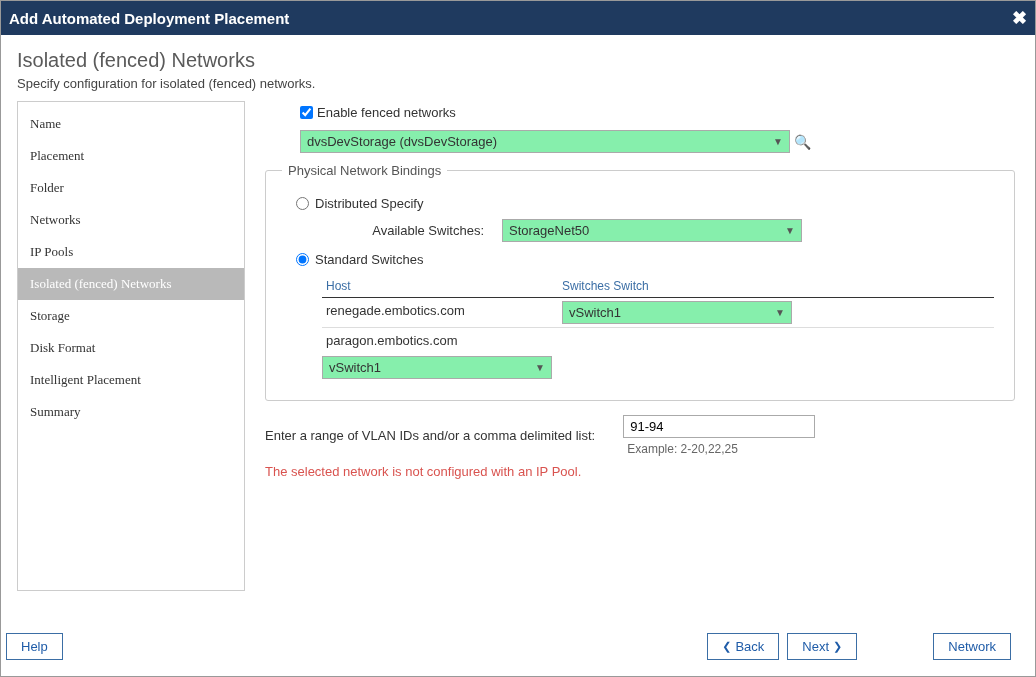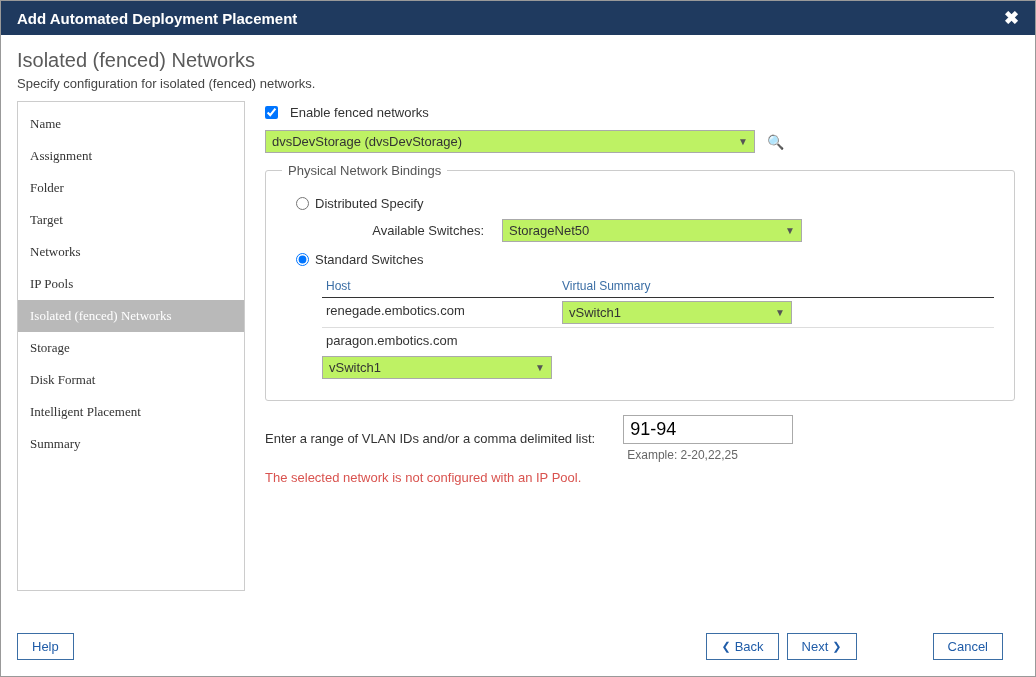"Add Automated Deployment Placement" .titlebar { padding: 8px 16px -> 8px 8px }
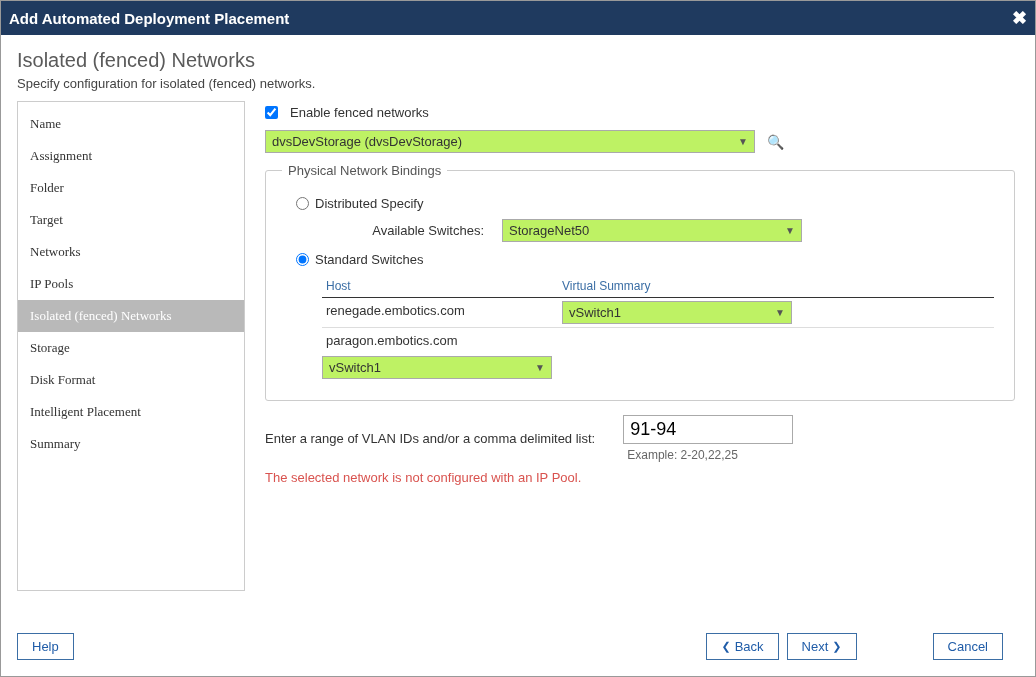"Enable fenced networks" .row { gap: 8px -> none; margin-left: none -> 35px }
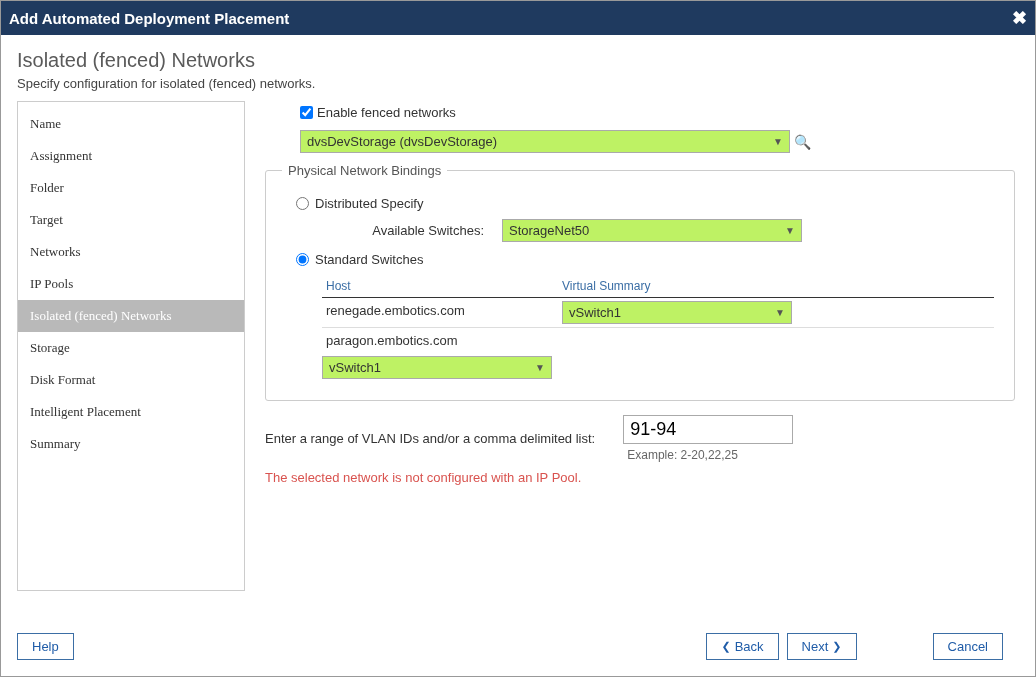"dvsDevStorage (dvsDevStorage)" .select { background: #bef264 -> #86efac }
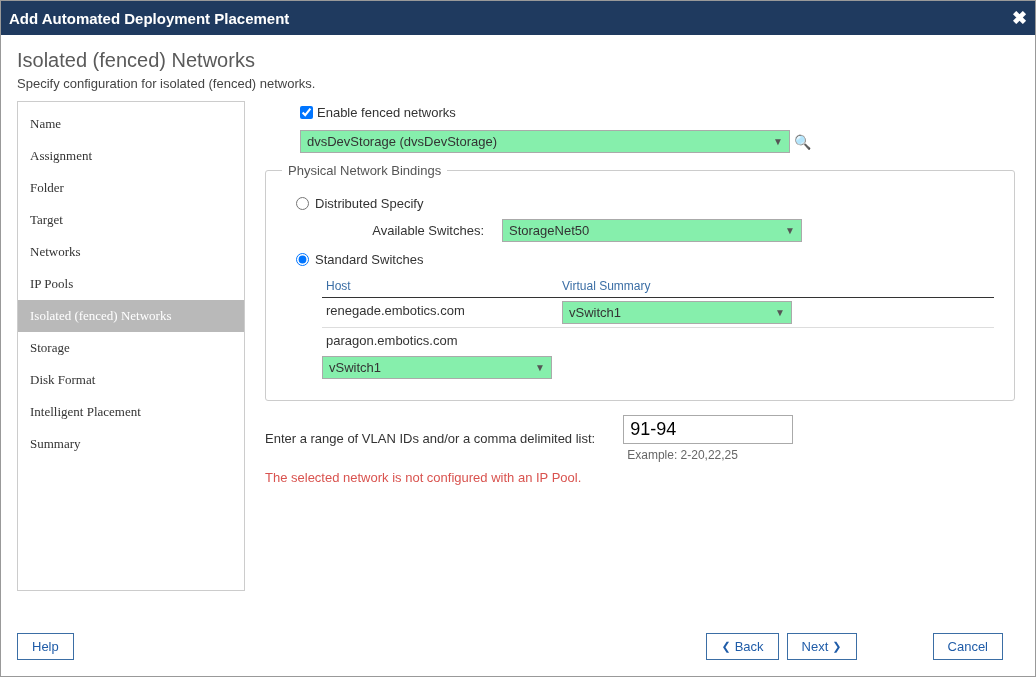"Assignment" div.sidebar-item { text: Assignment -> Placement }
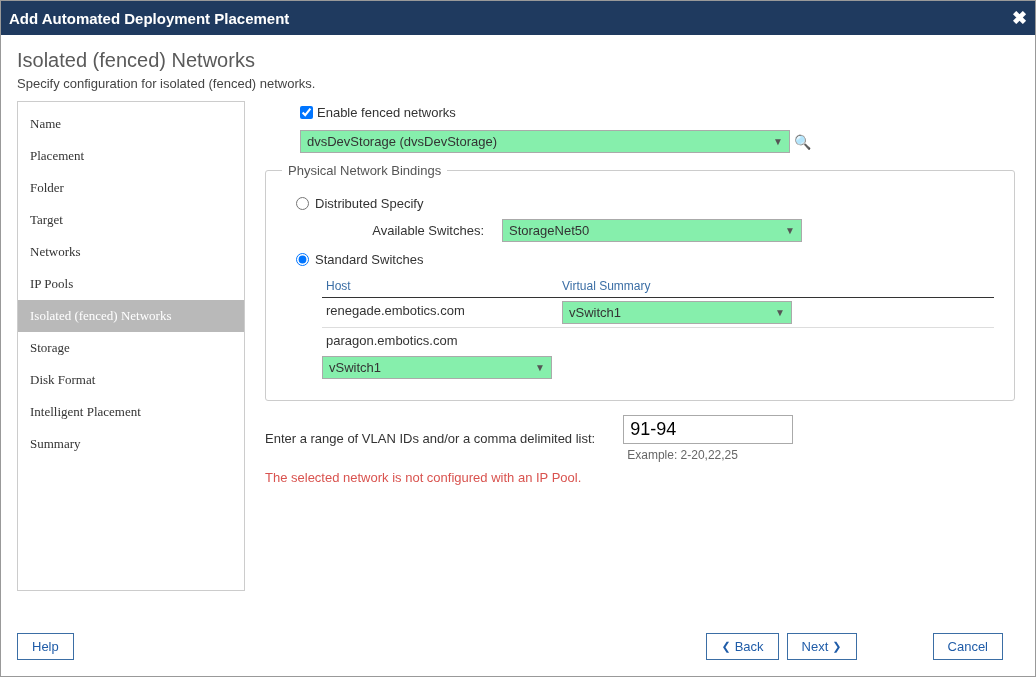"Target" div.sidebar-item { html: <div>Target</div> -> none }
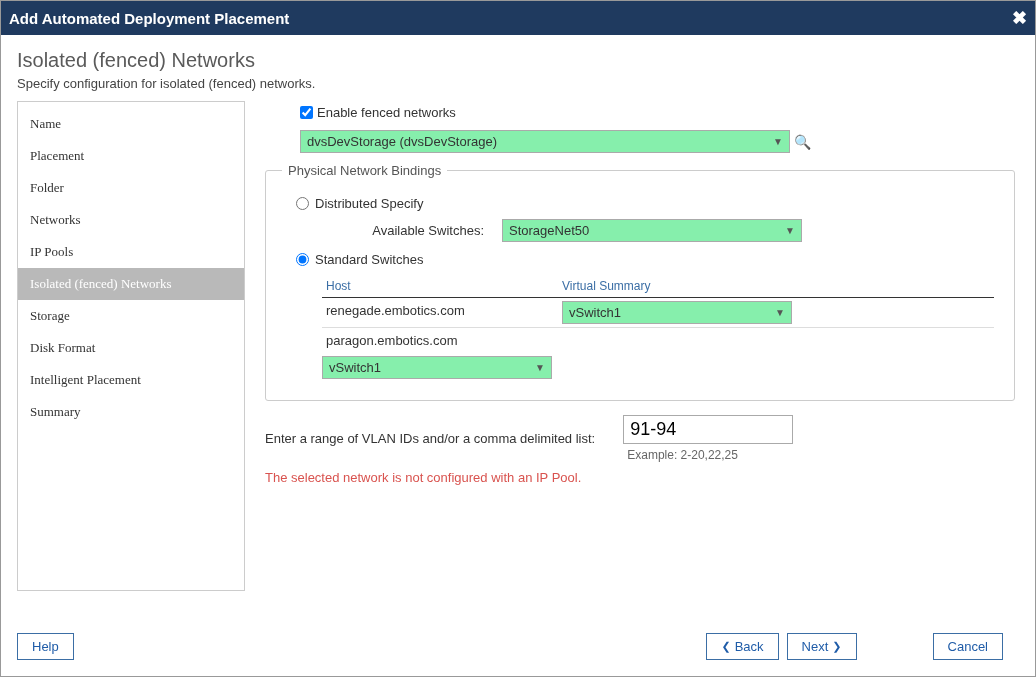"Virtual Summary" div.col2 { text: Virtual Summary -> Switches Switch }
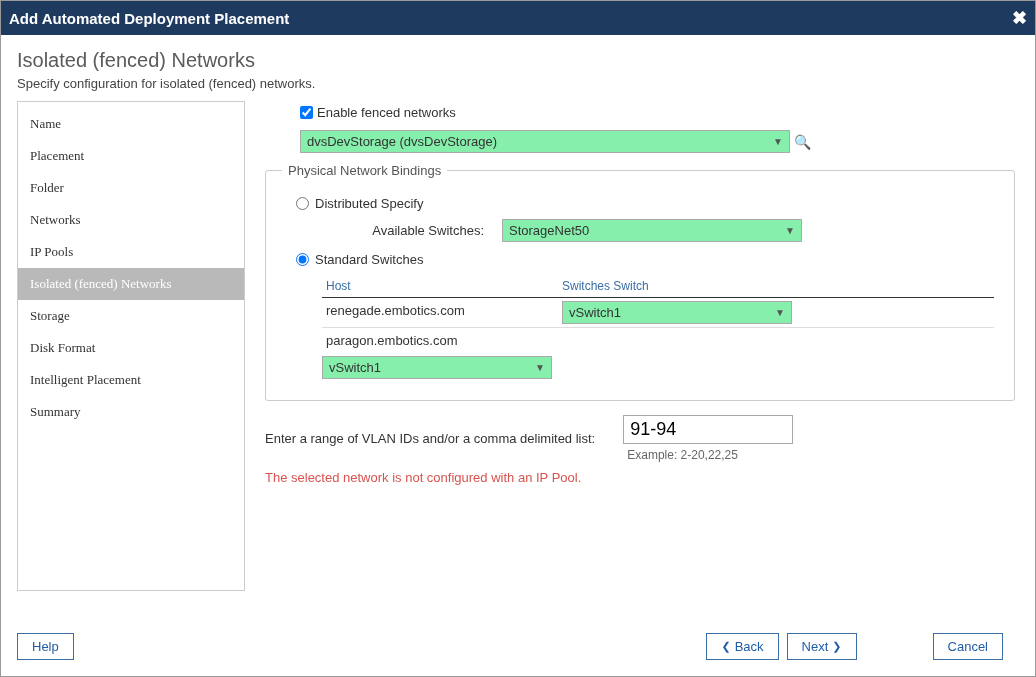"91-94" .text-input { font-size: 18px -> 13px; width: 170px -> 192px }
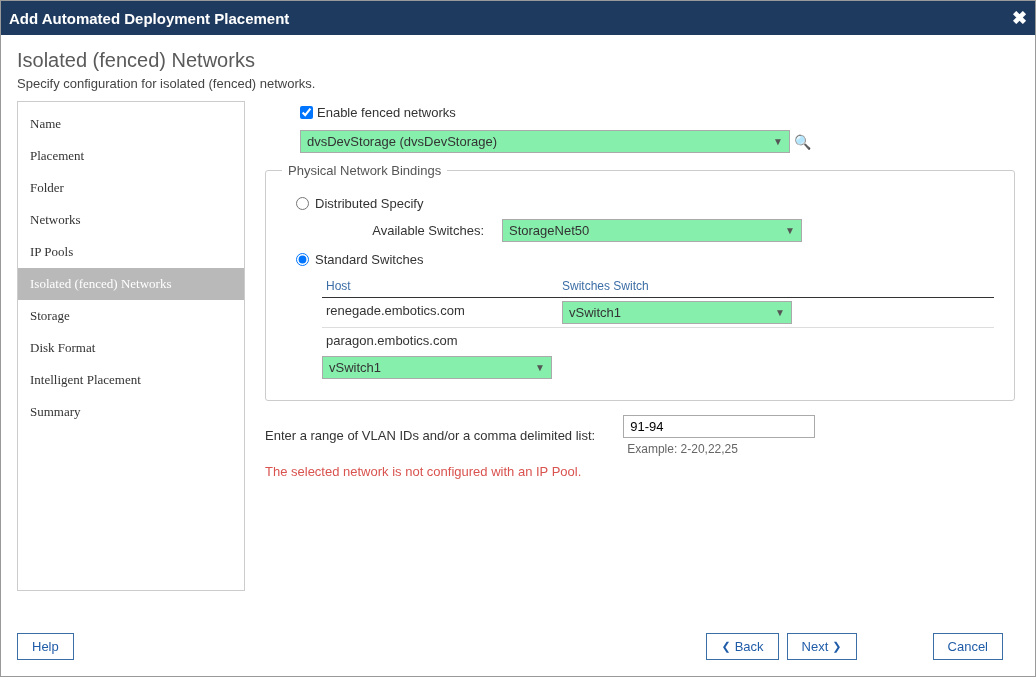"Help" .footer { padding: 14px 16px 16px 16px -> 14px 16px 16px 5px; right: 16px -> 8px }
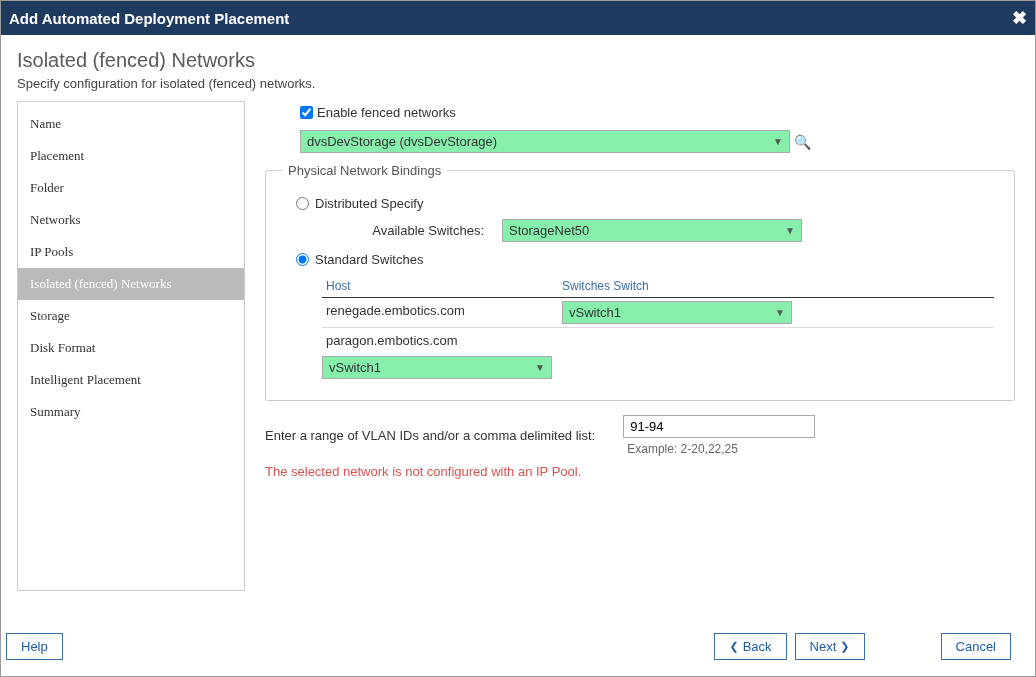"Cancel" span { text: Cancel -> Network }
